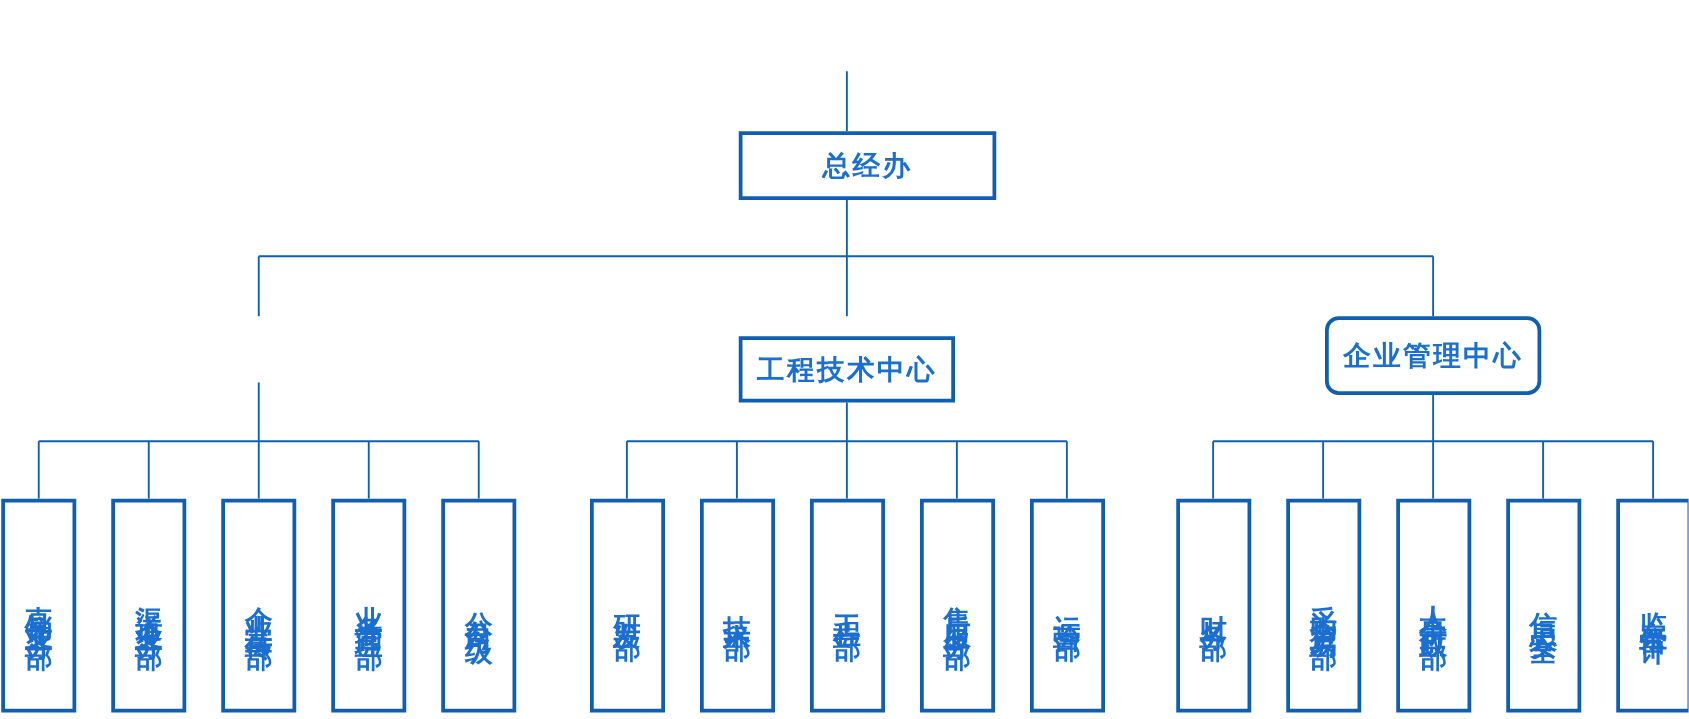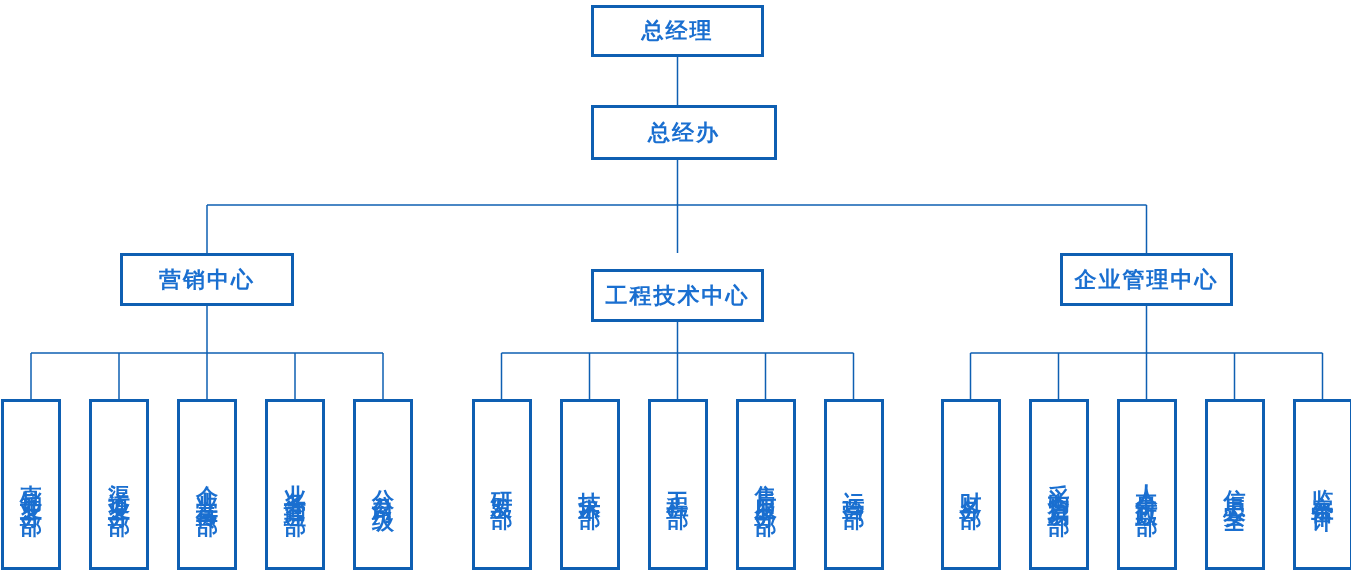"总经理" div.node { html: <div> <span>总经理</span> </div> -> none }
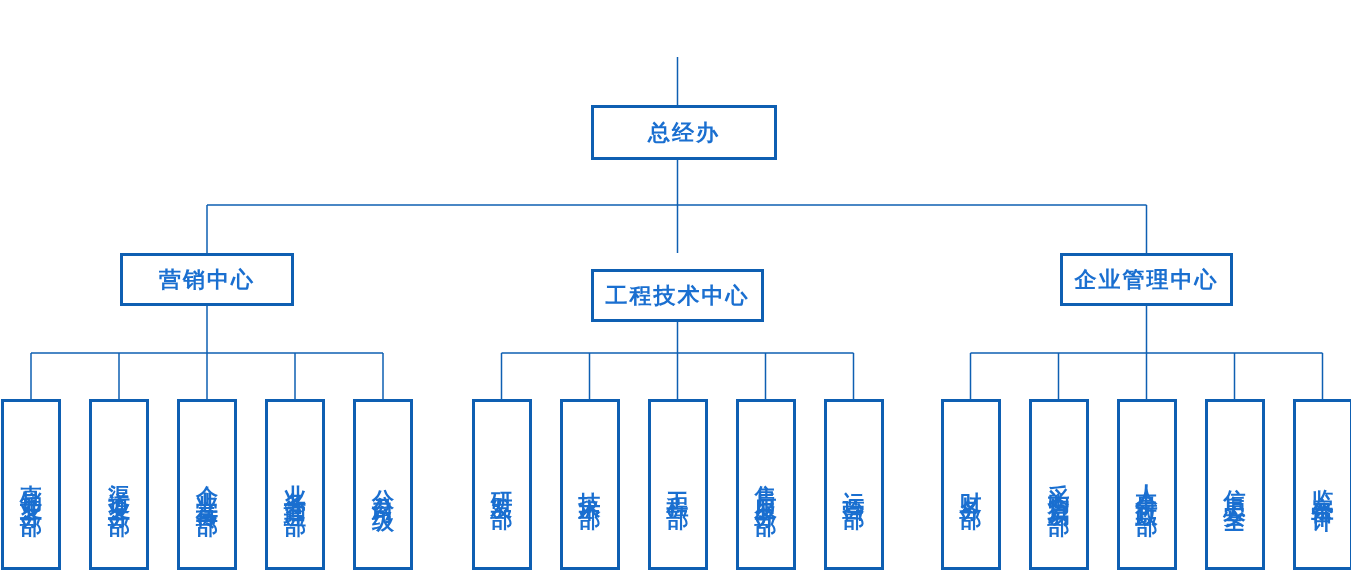"总经办" .n-office { width: 186px -> 206px }
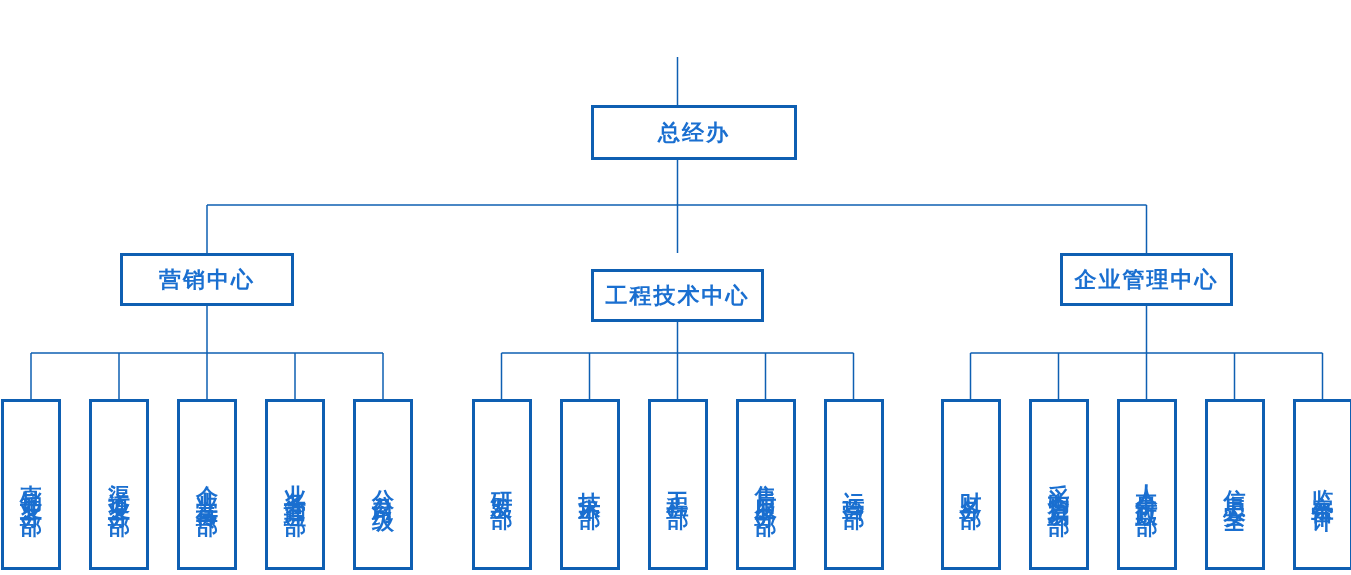"营销中心" div.node { html: <div> <span>营销中心</span> </div> -> none }
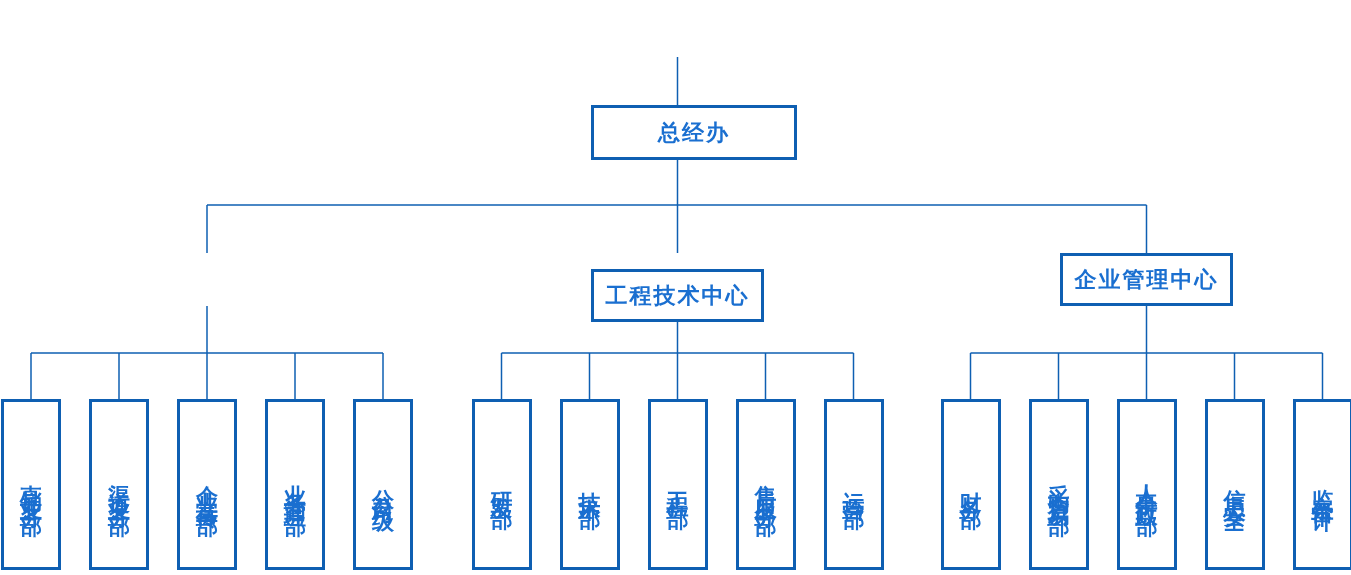"企业管理中心" .n-c2 { border-radius: none -> 11px; height: 53px -> 63px }
